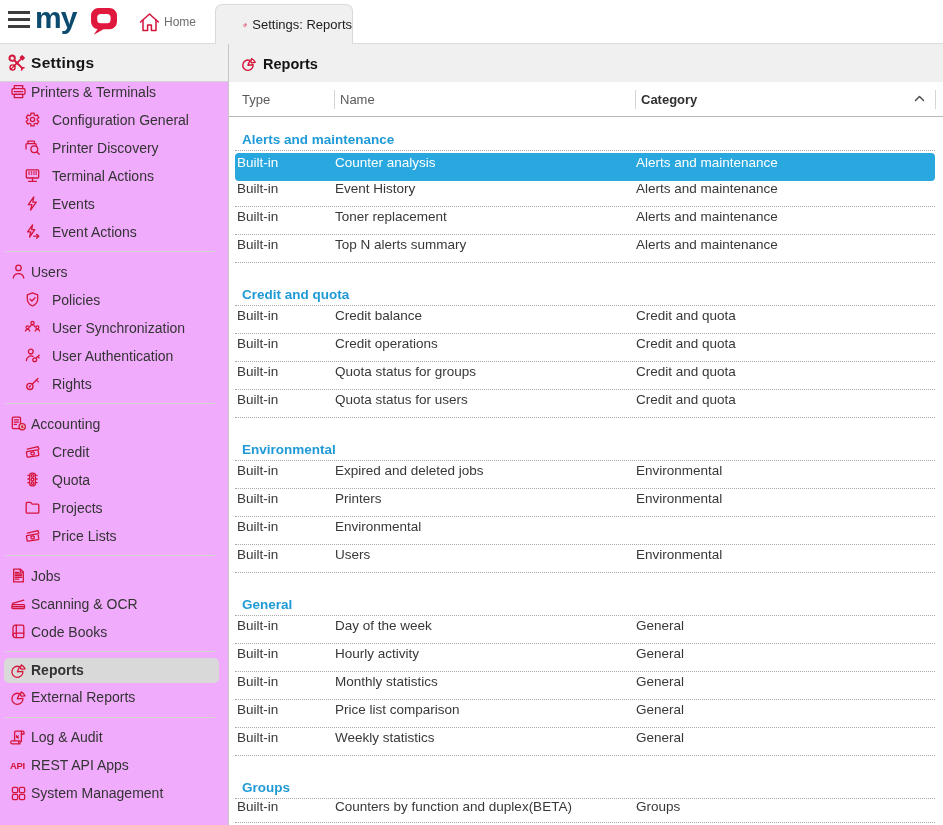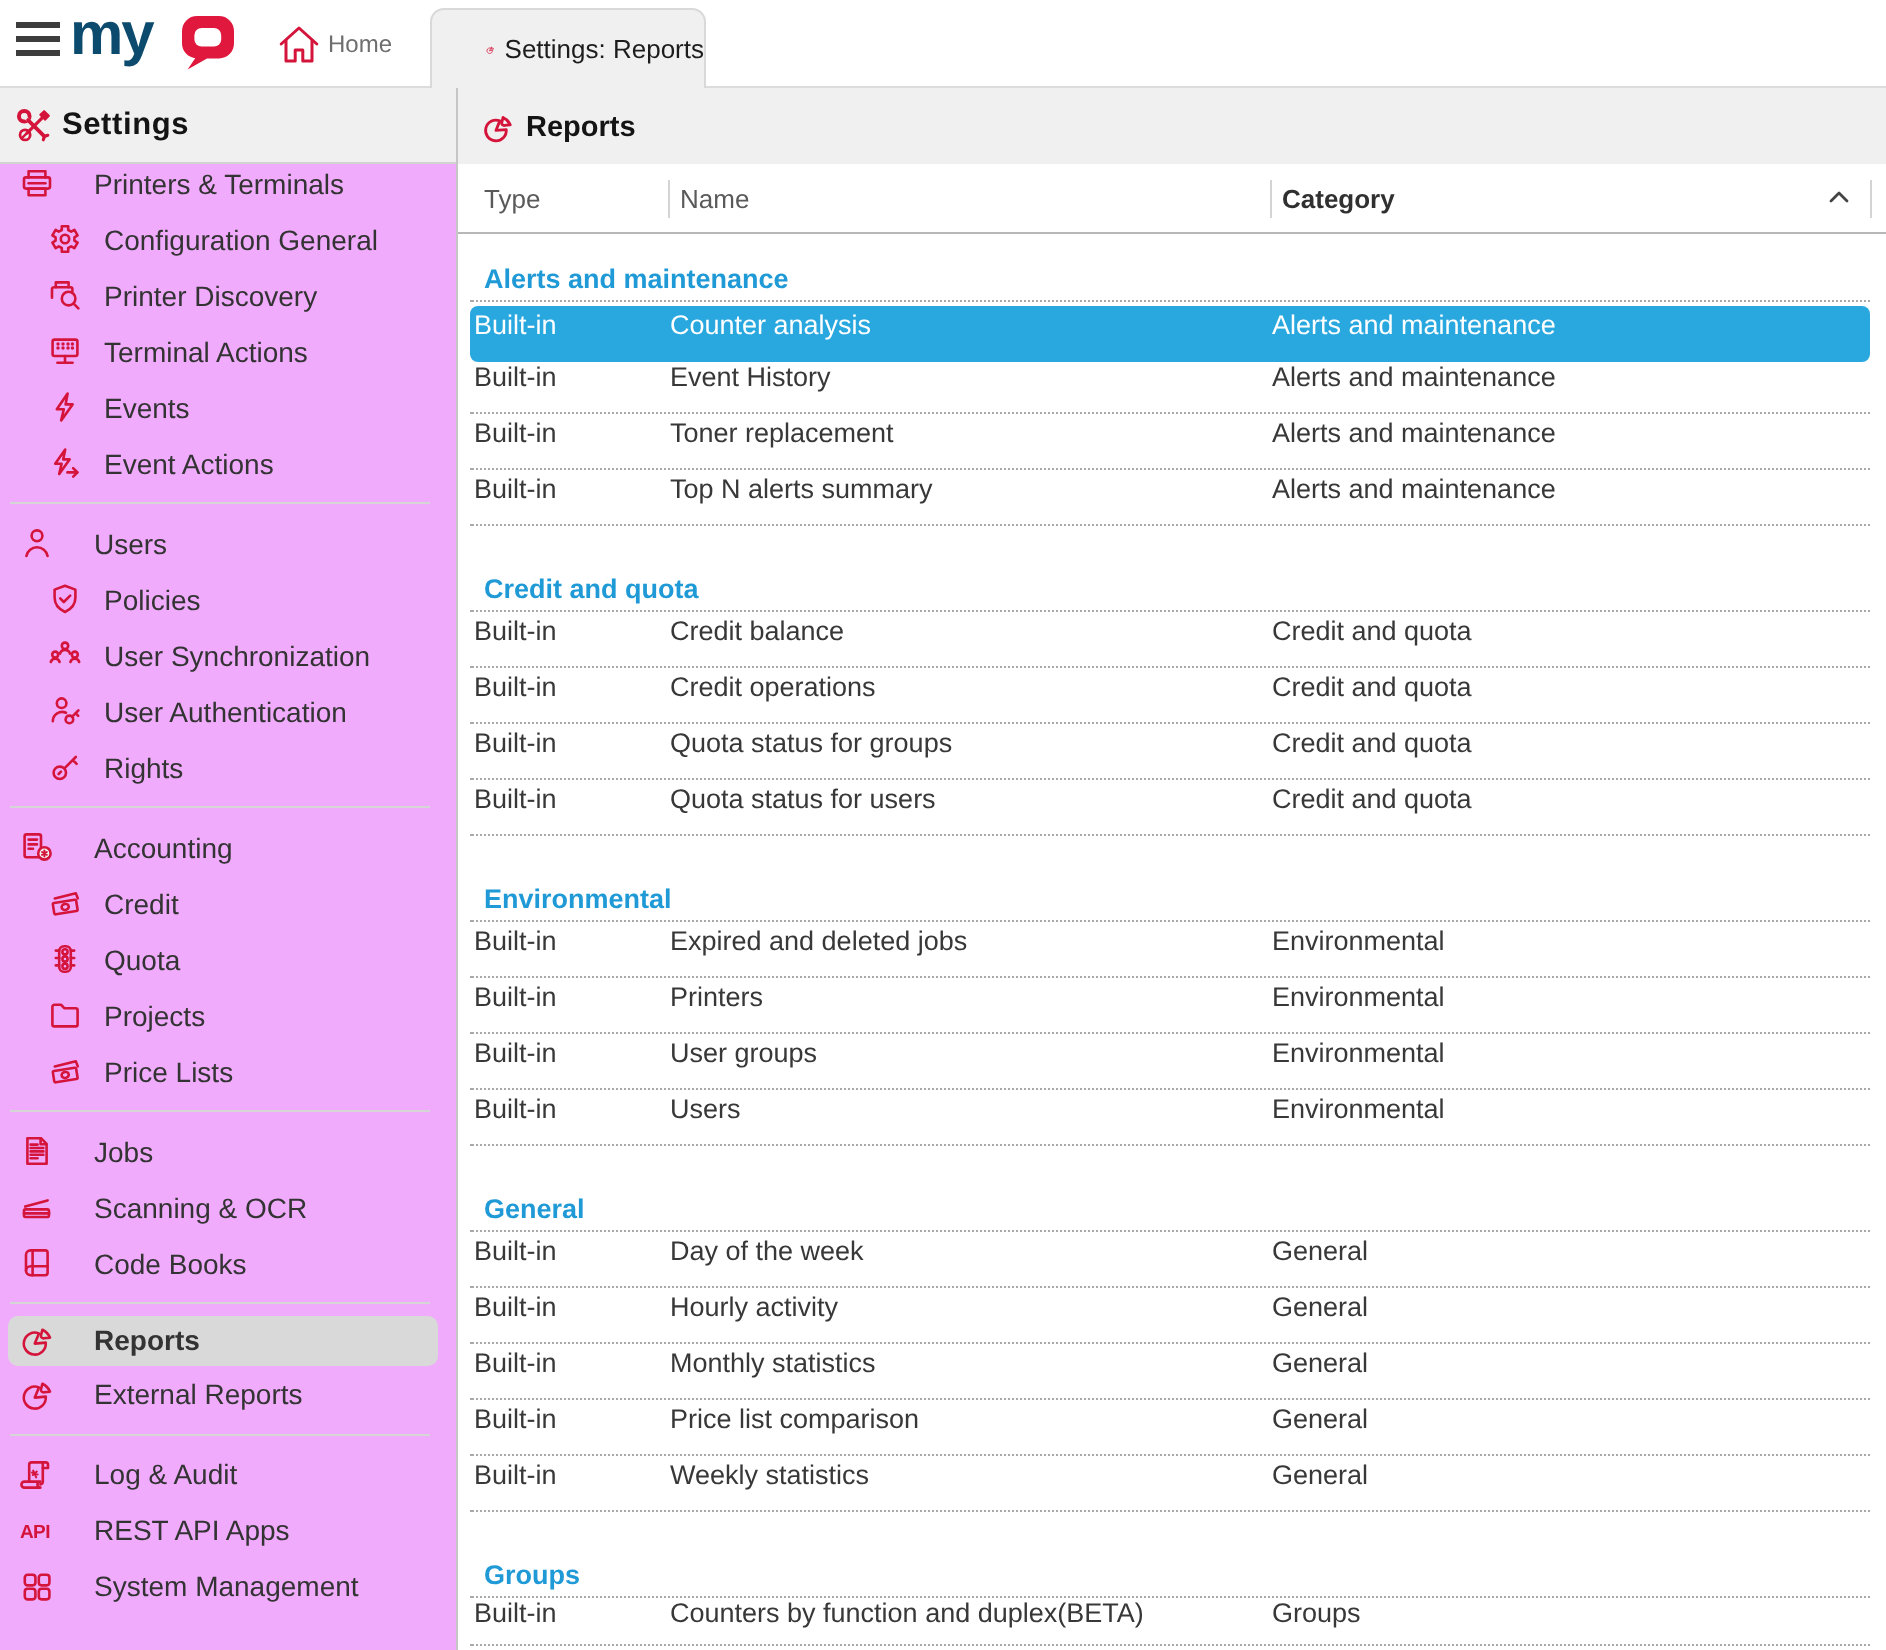"Printers & Terminals" .l1 .tx { margin-left: 20px -> 4px }
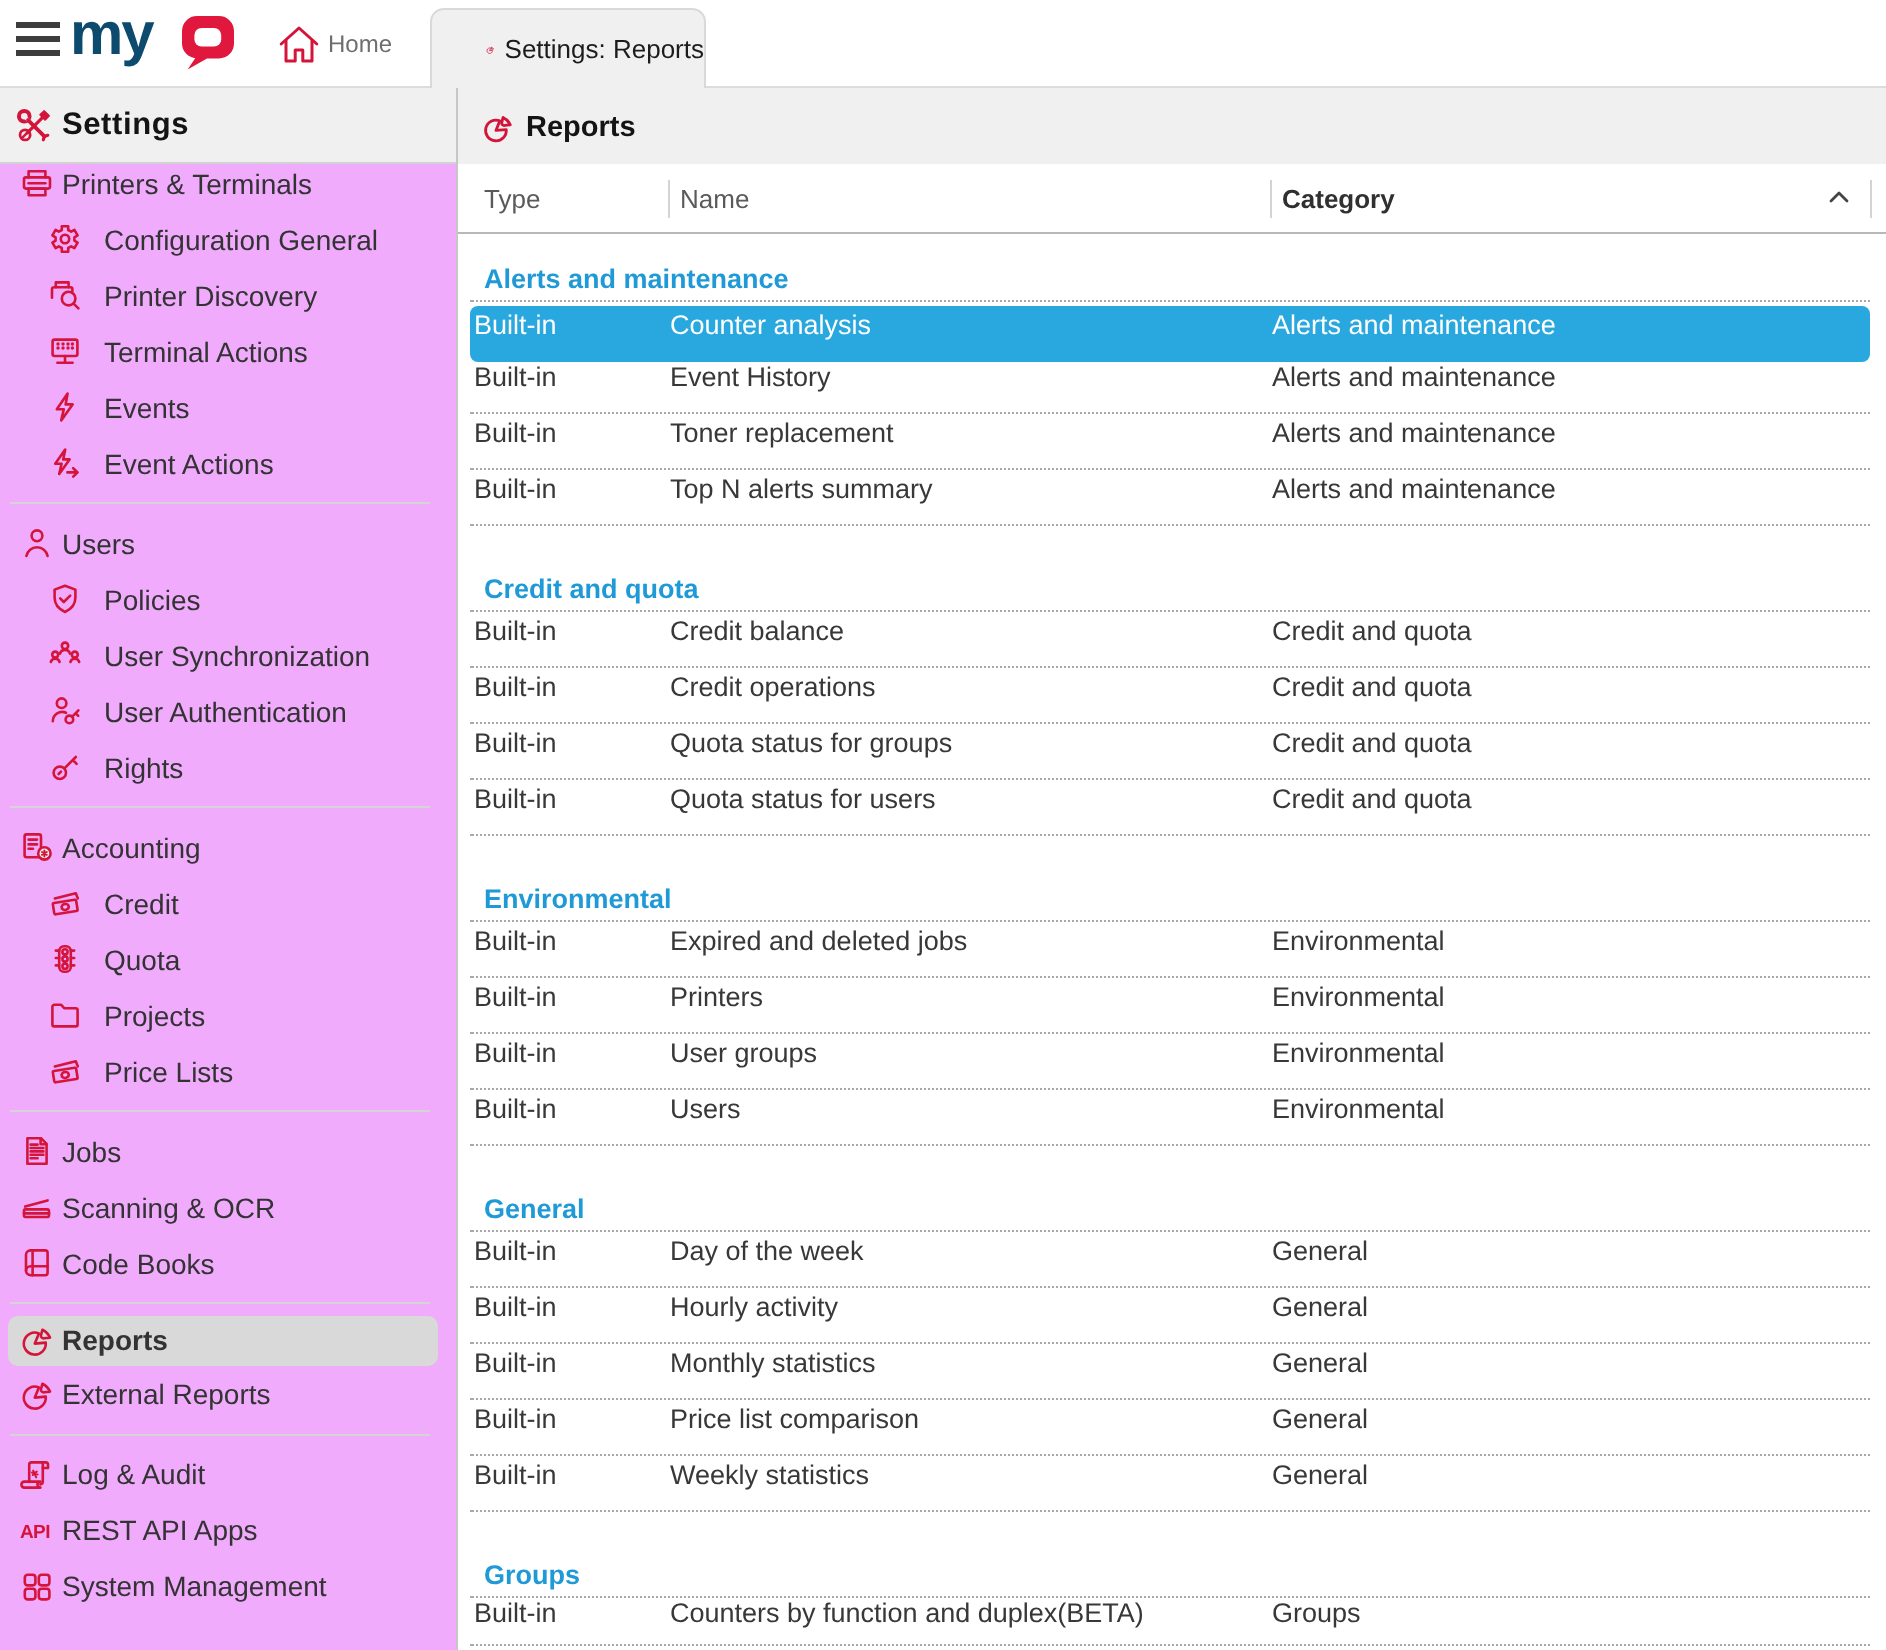"User groups" span.c2 { html: <span>User groups</span> -> none }
